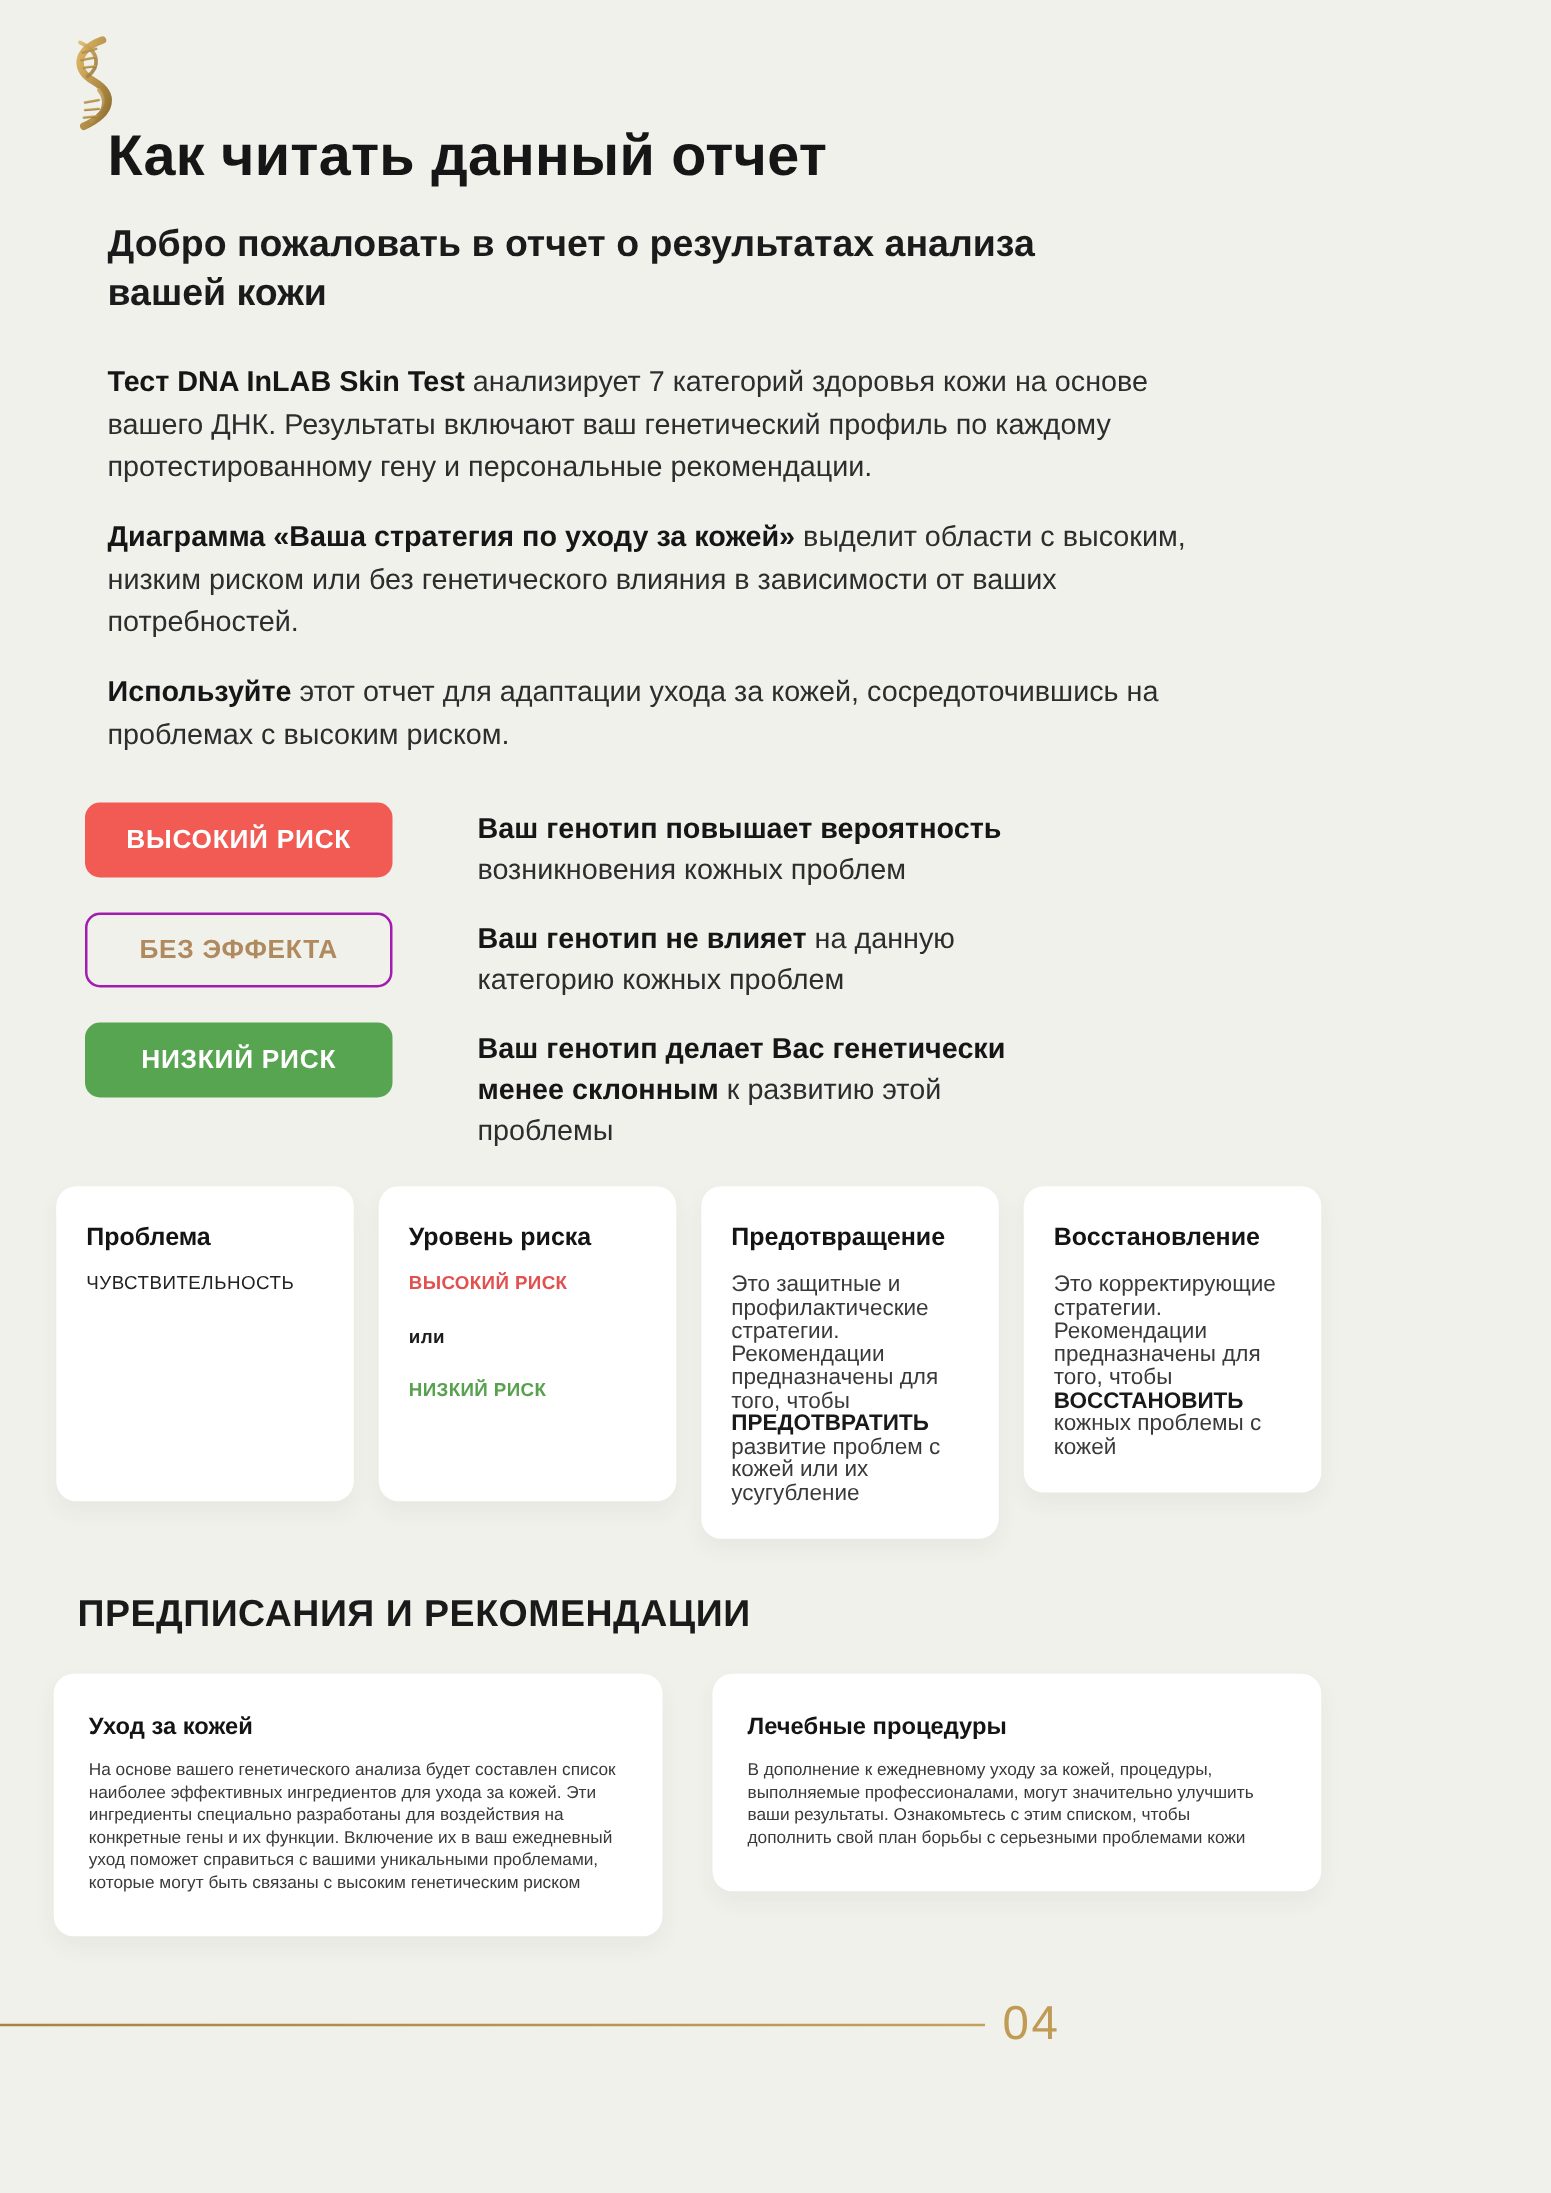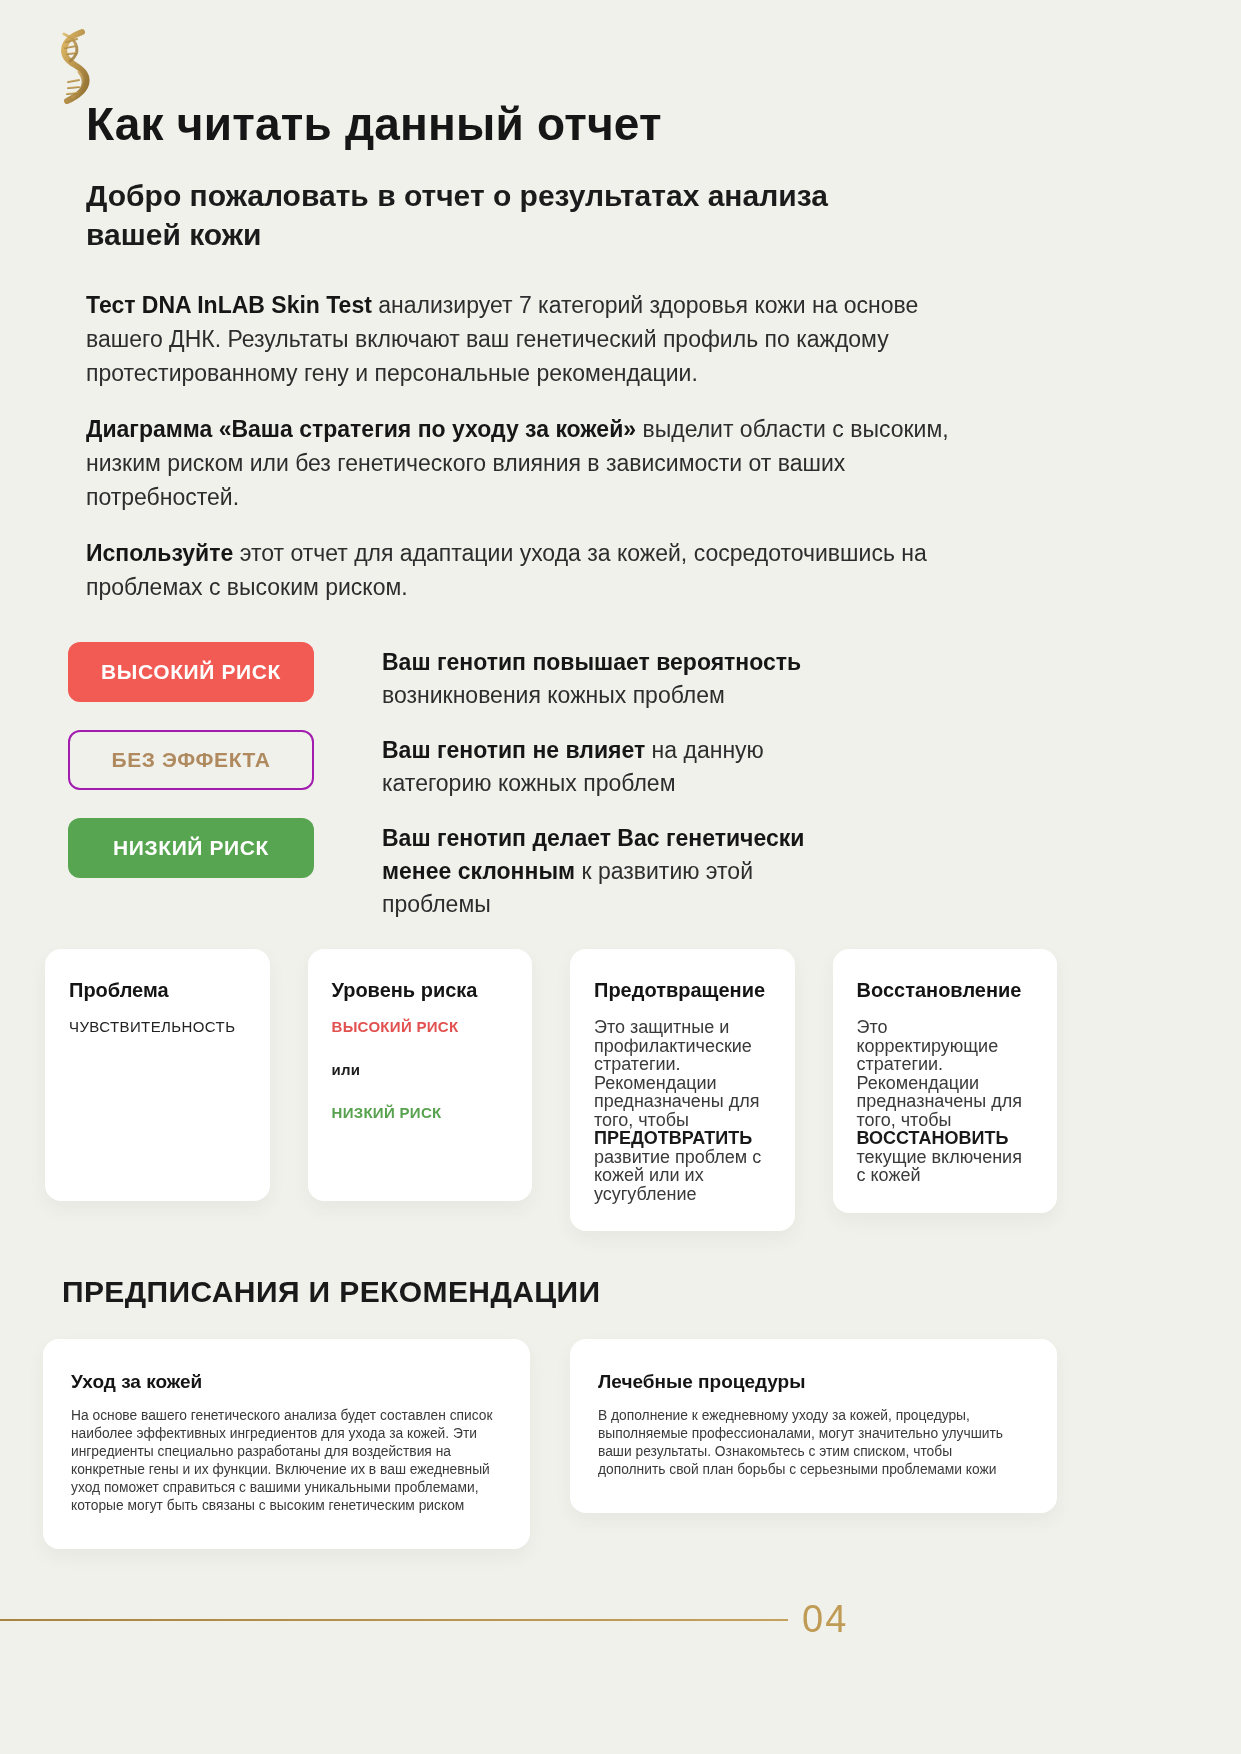"Проблема" .cards { gap: 38px -> 20px }
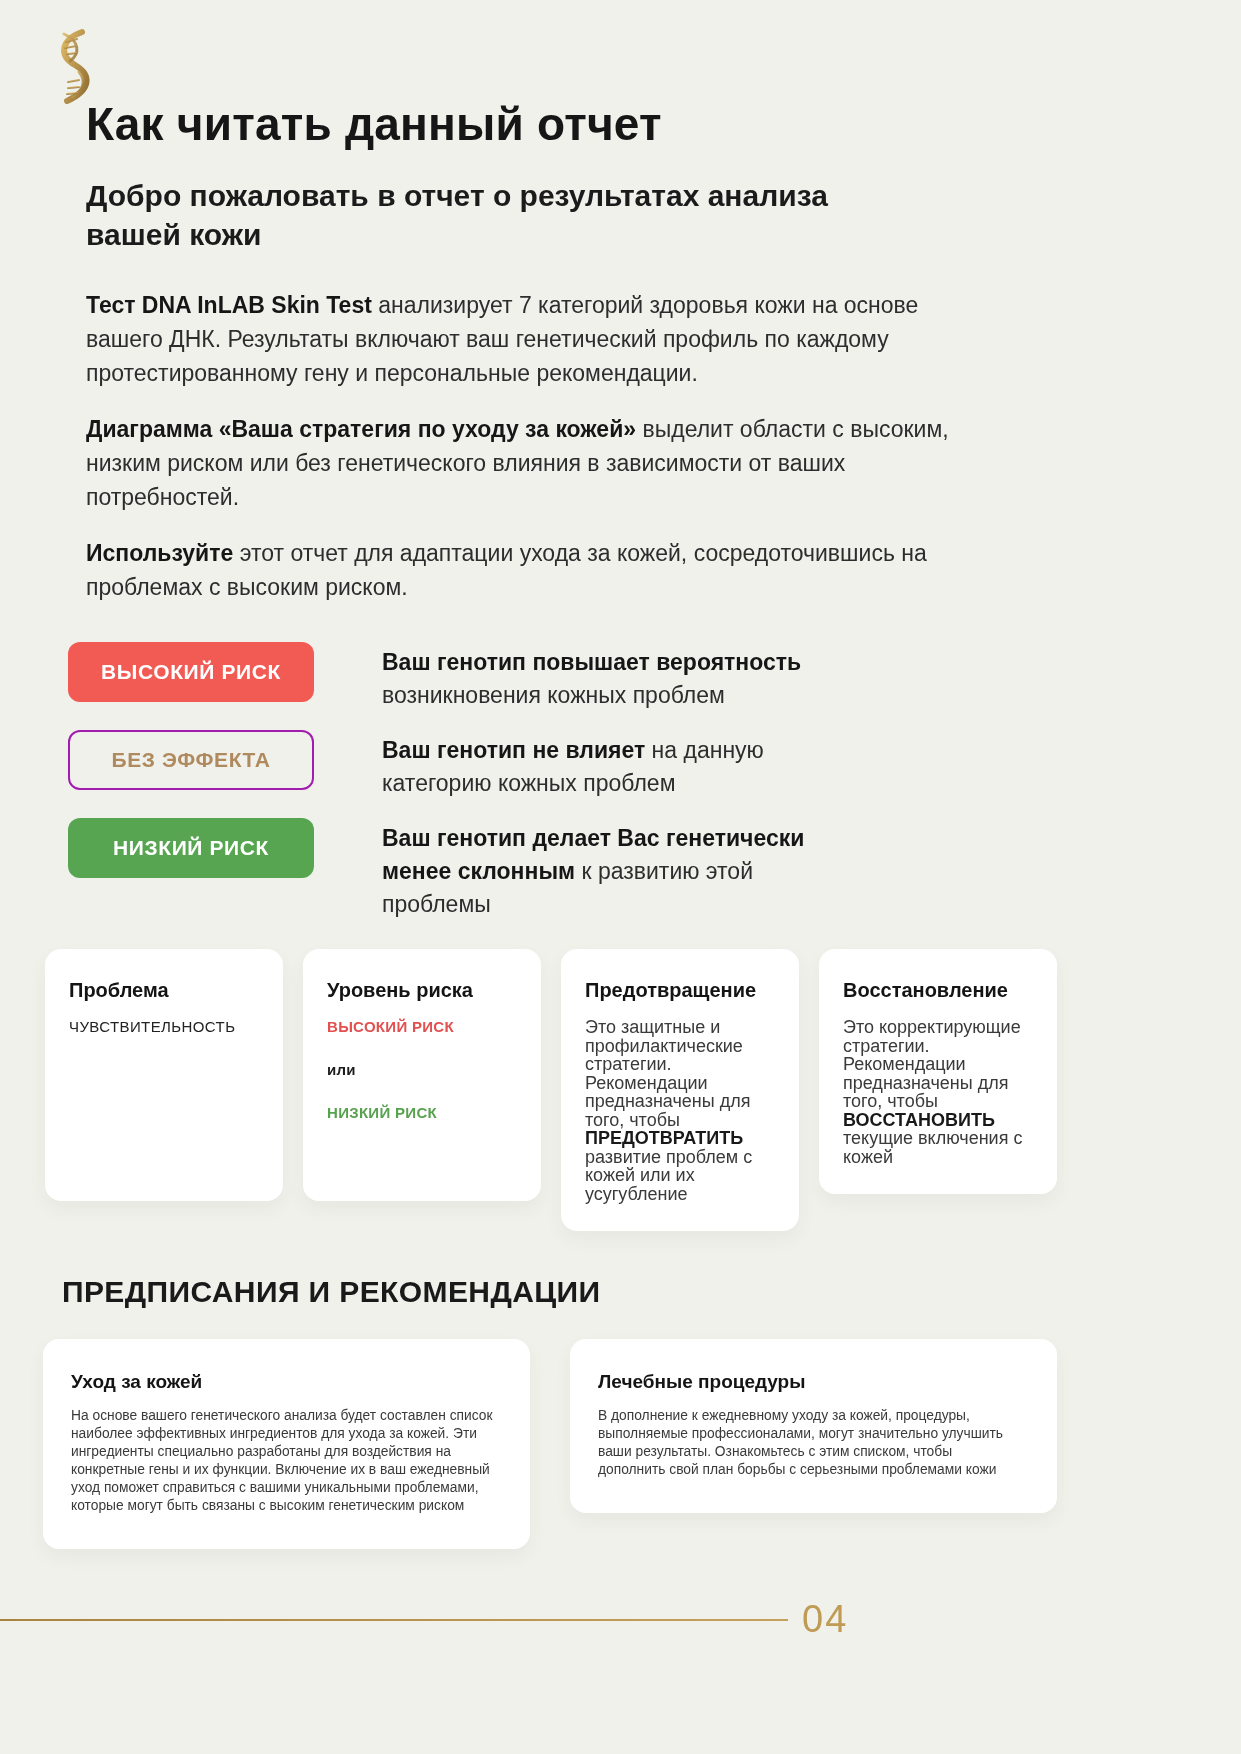"текущие включения с кожей" span { text: текущие включения -> кожных проблемы }
